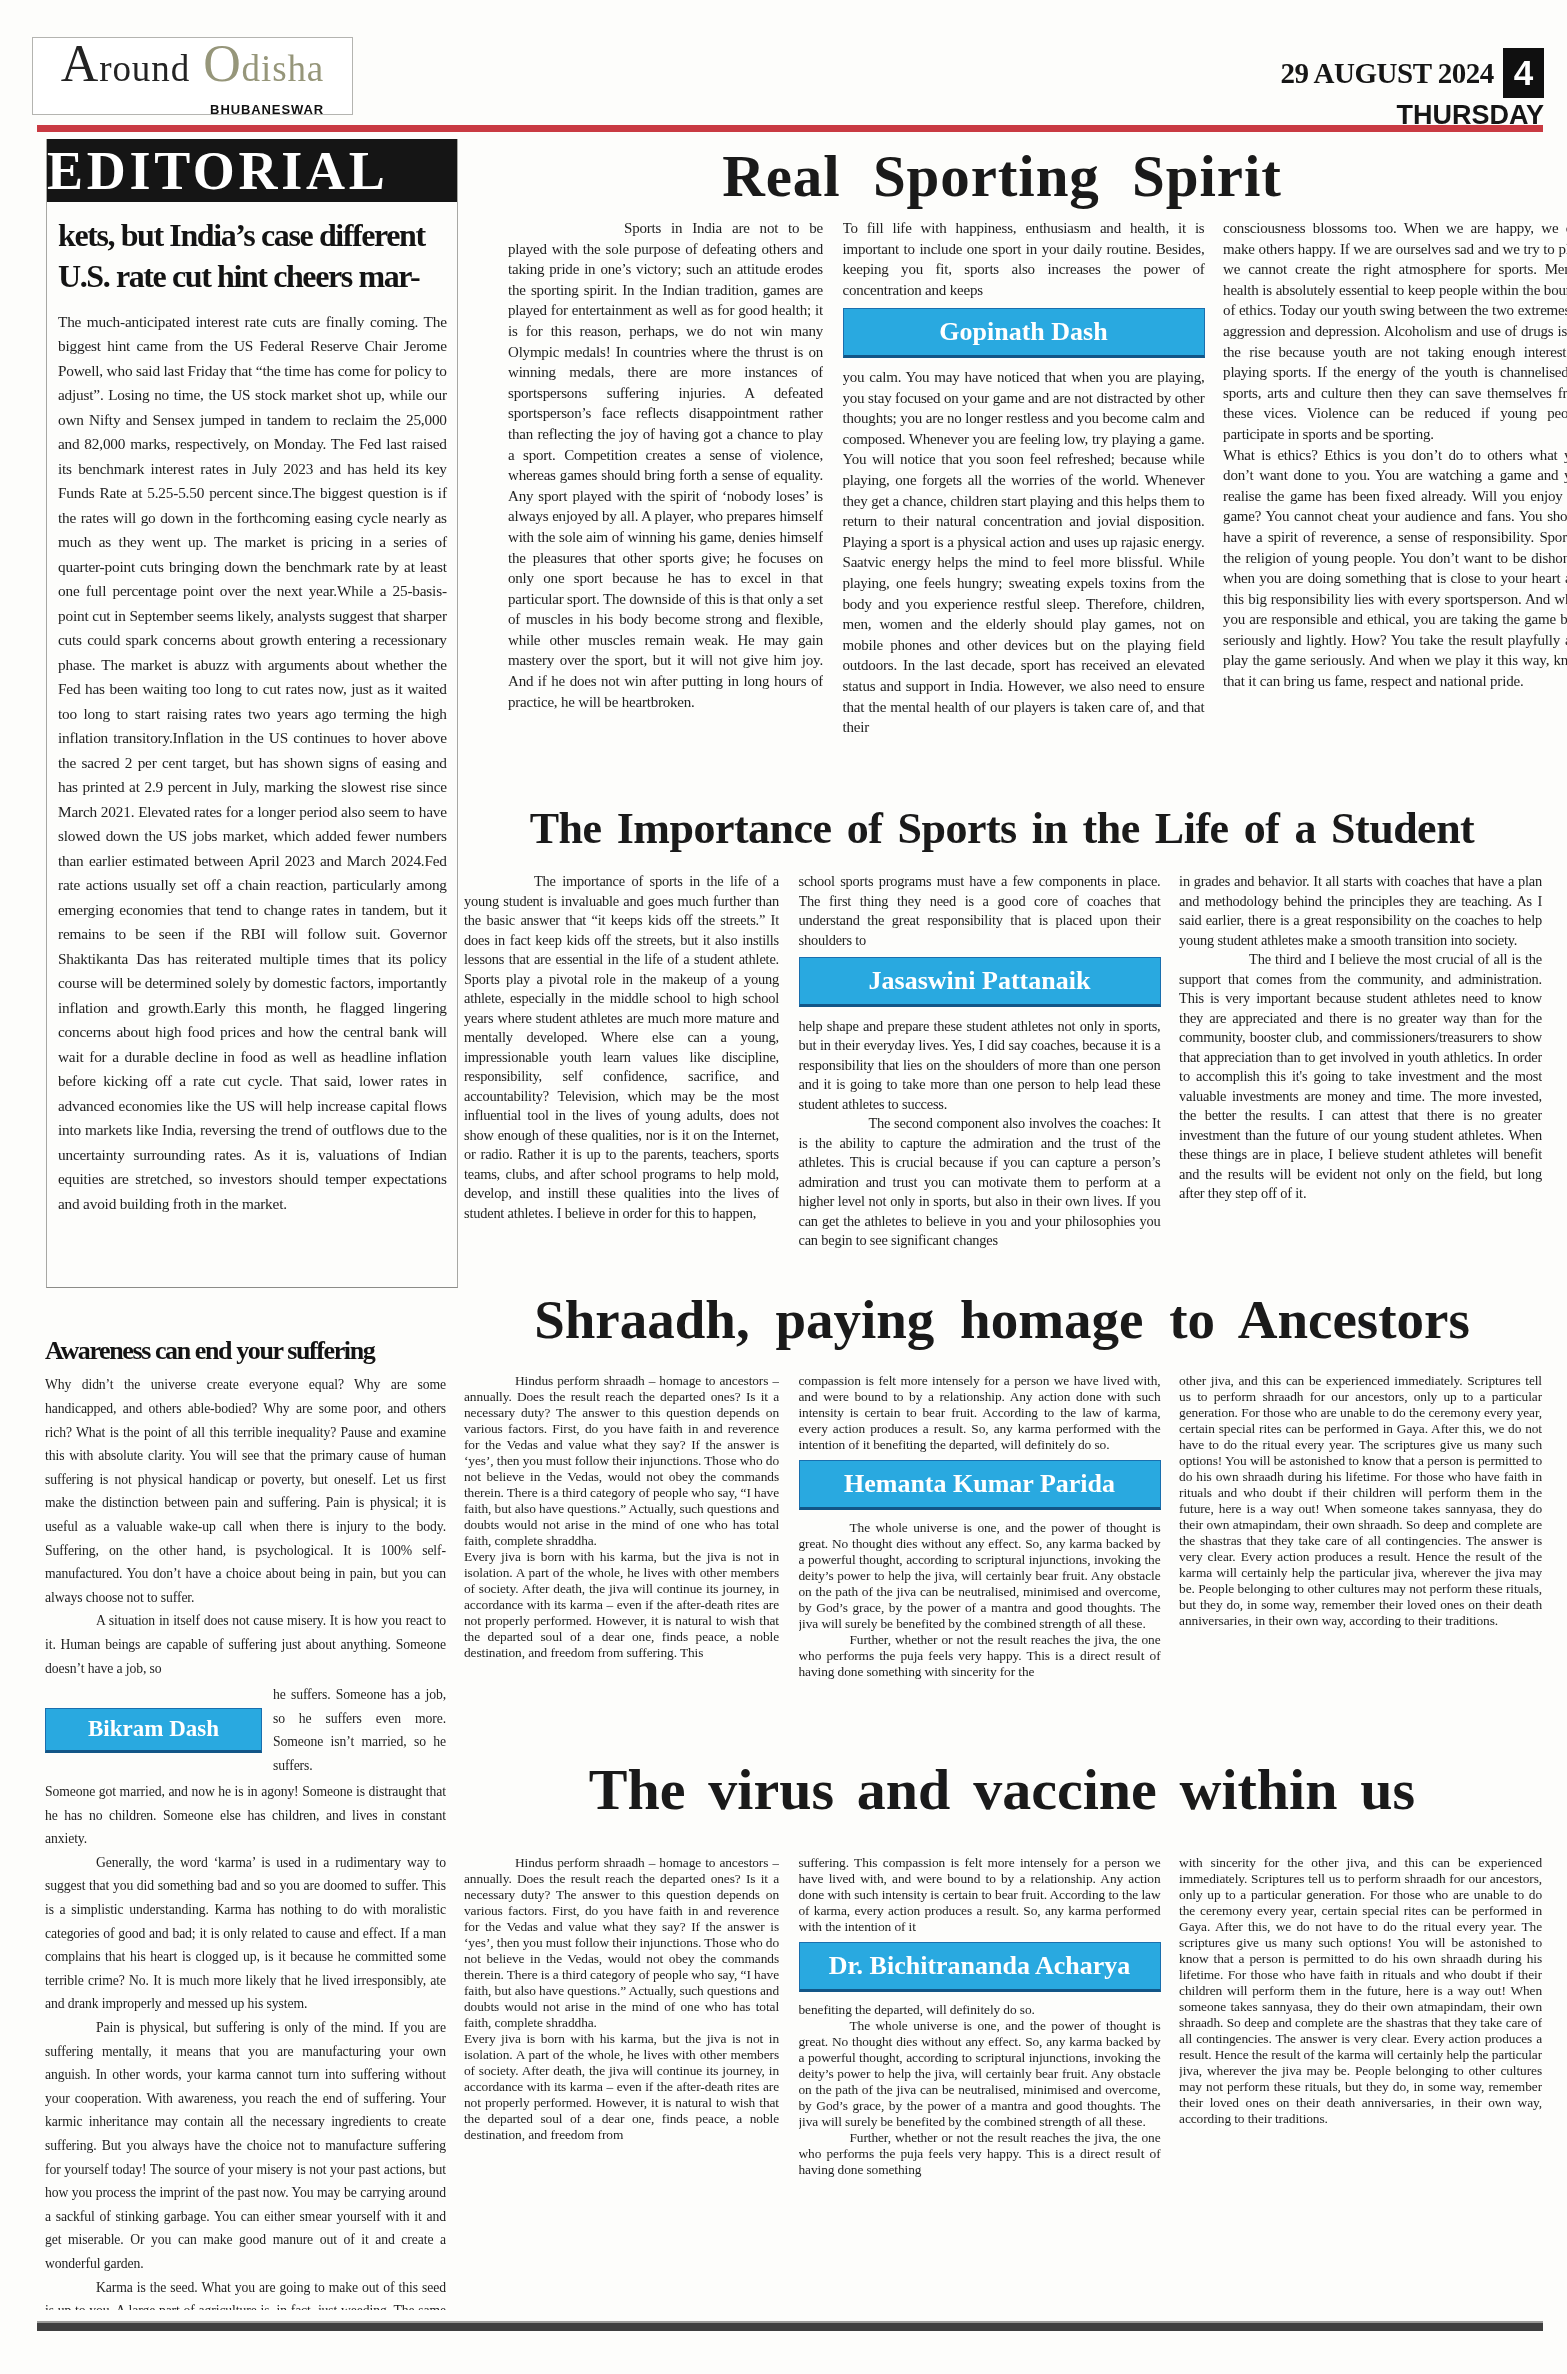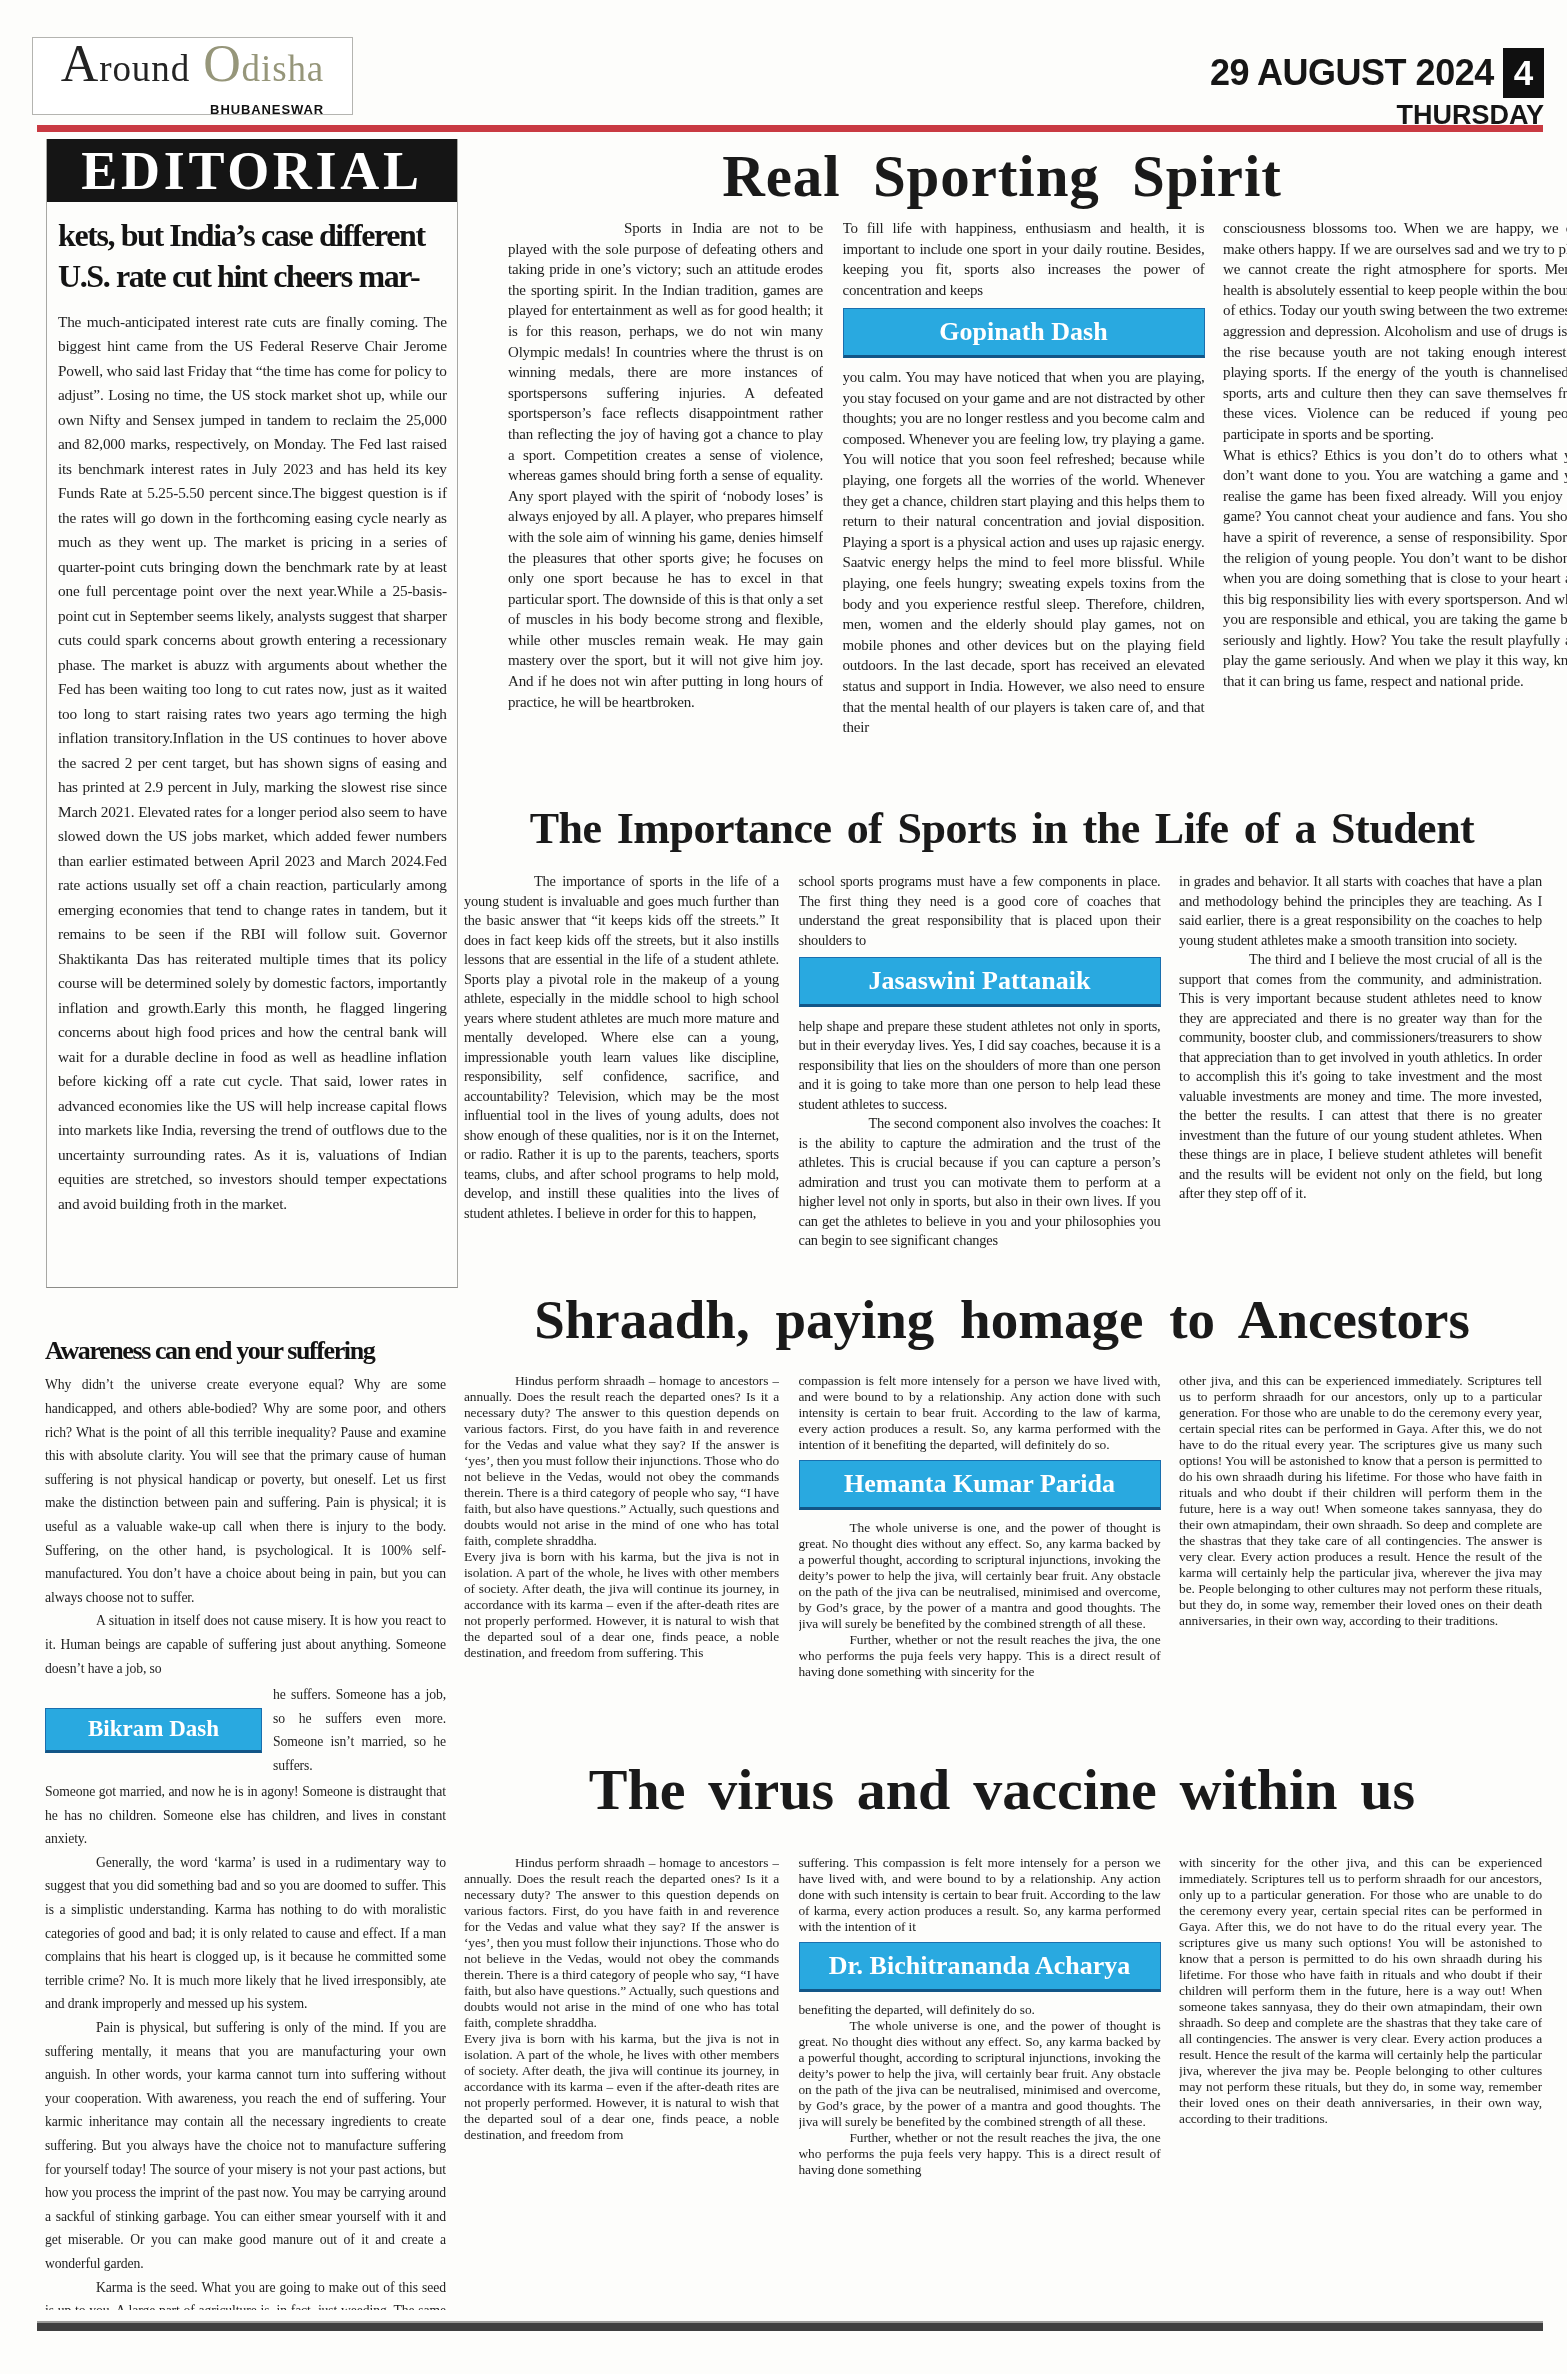"29 AUGUST 2024" .date-text { font-family: Liberation Sans, sans-serif -> Liberation Serif, serif; font-size: 36px -> 29px }
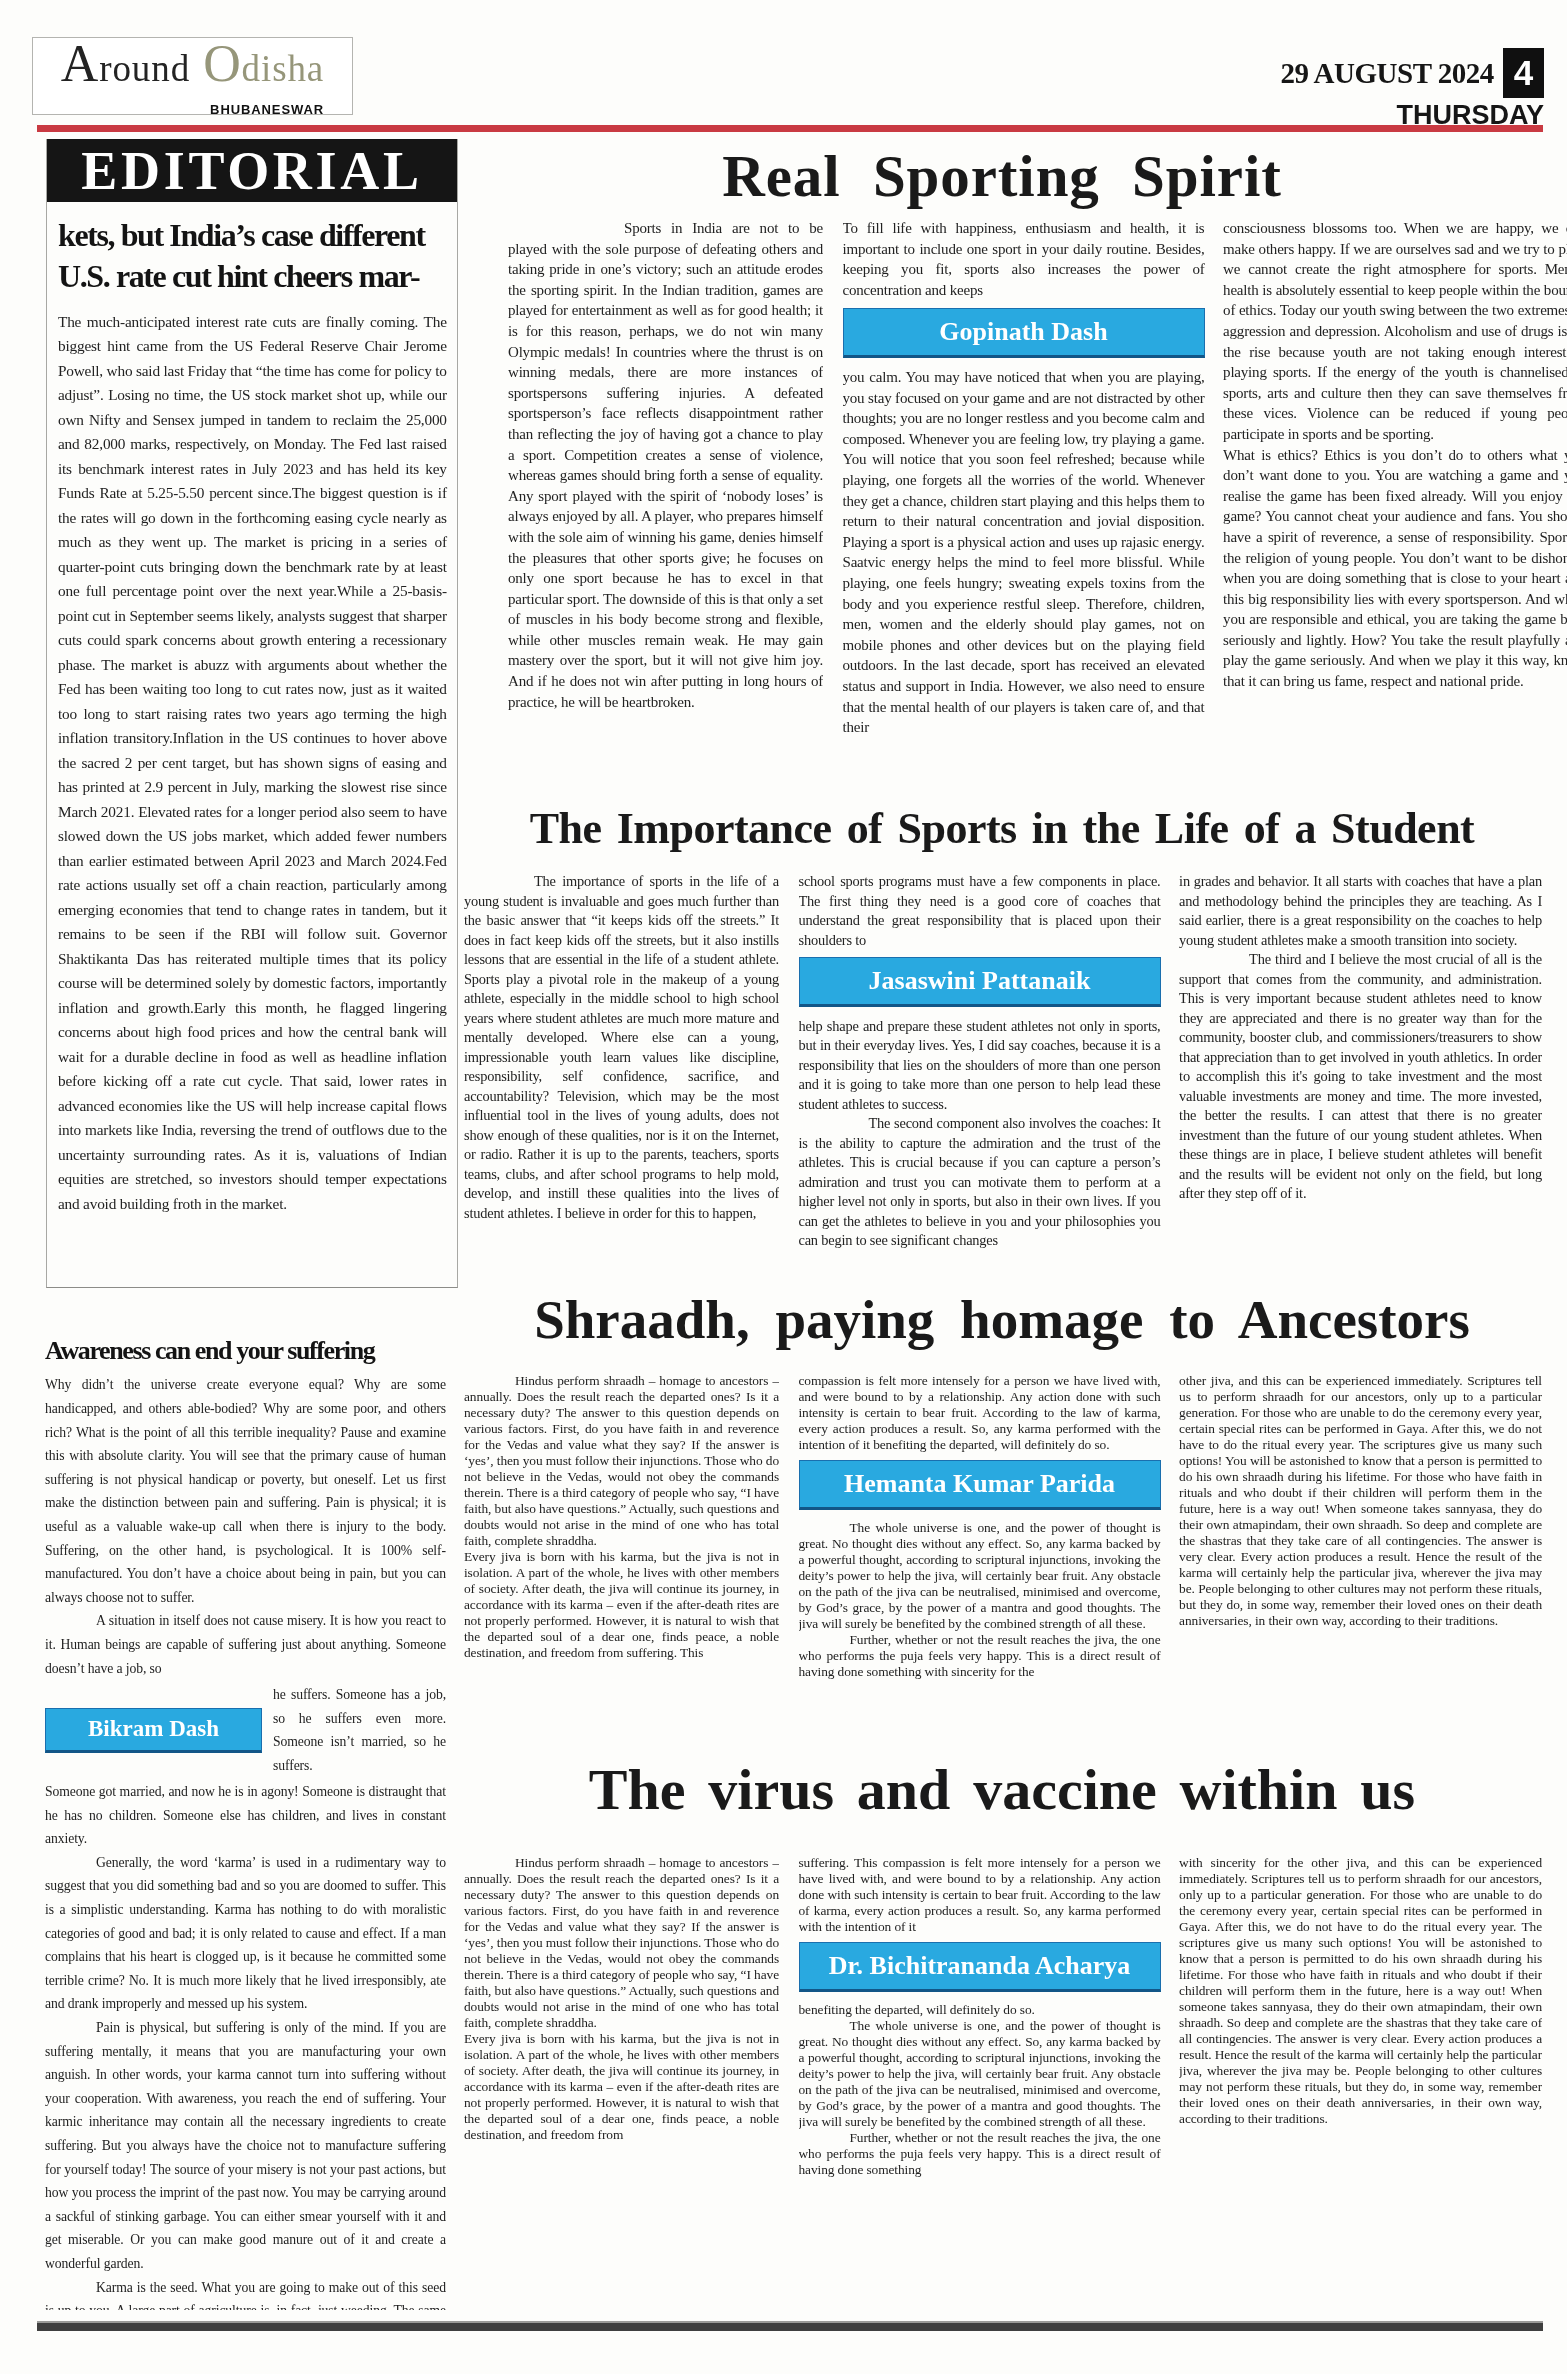"EDITORIAL" .editorial-bar { justify-content: center -> none }
